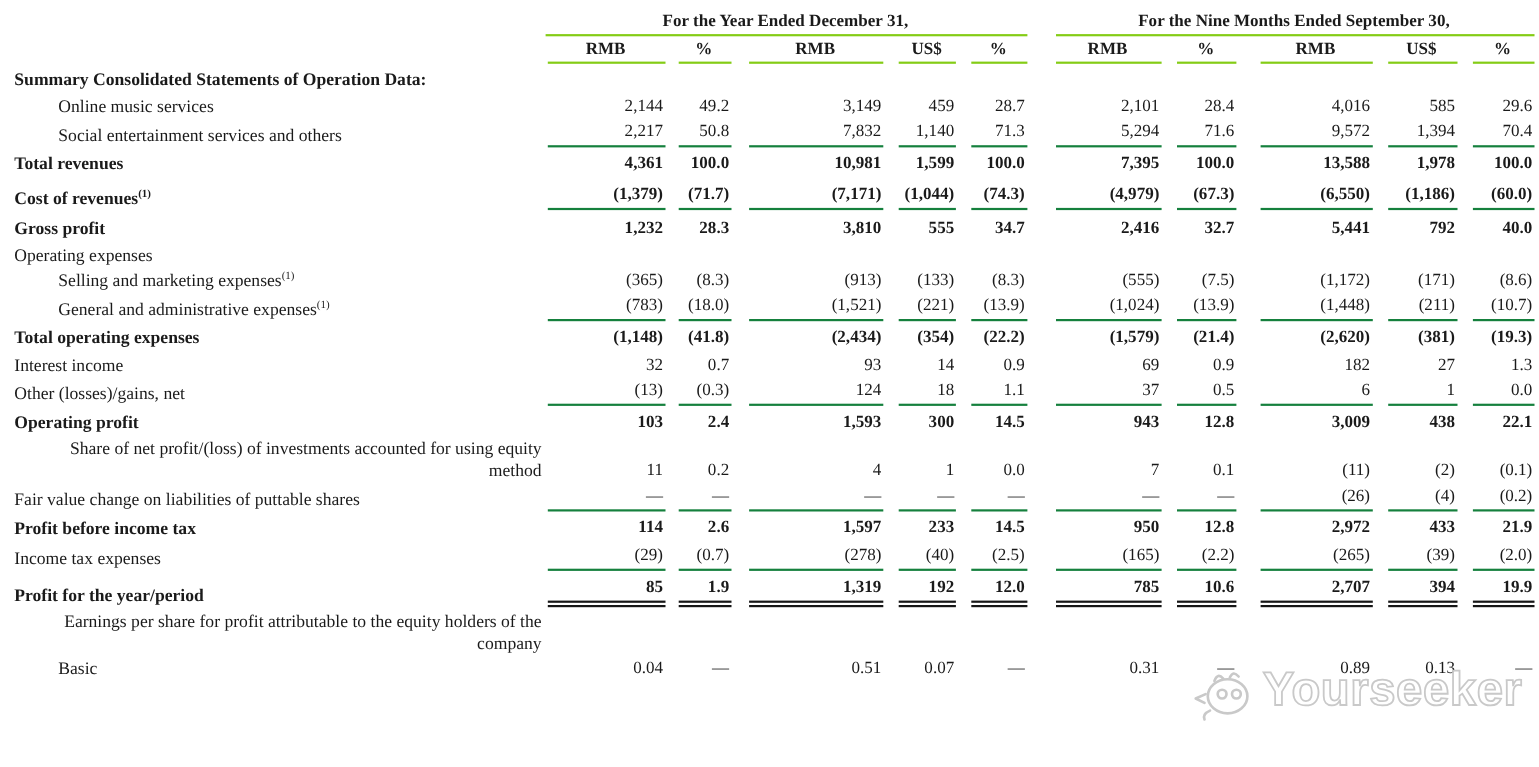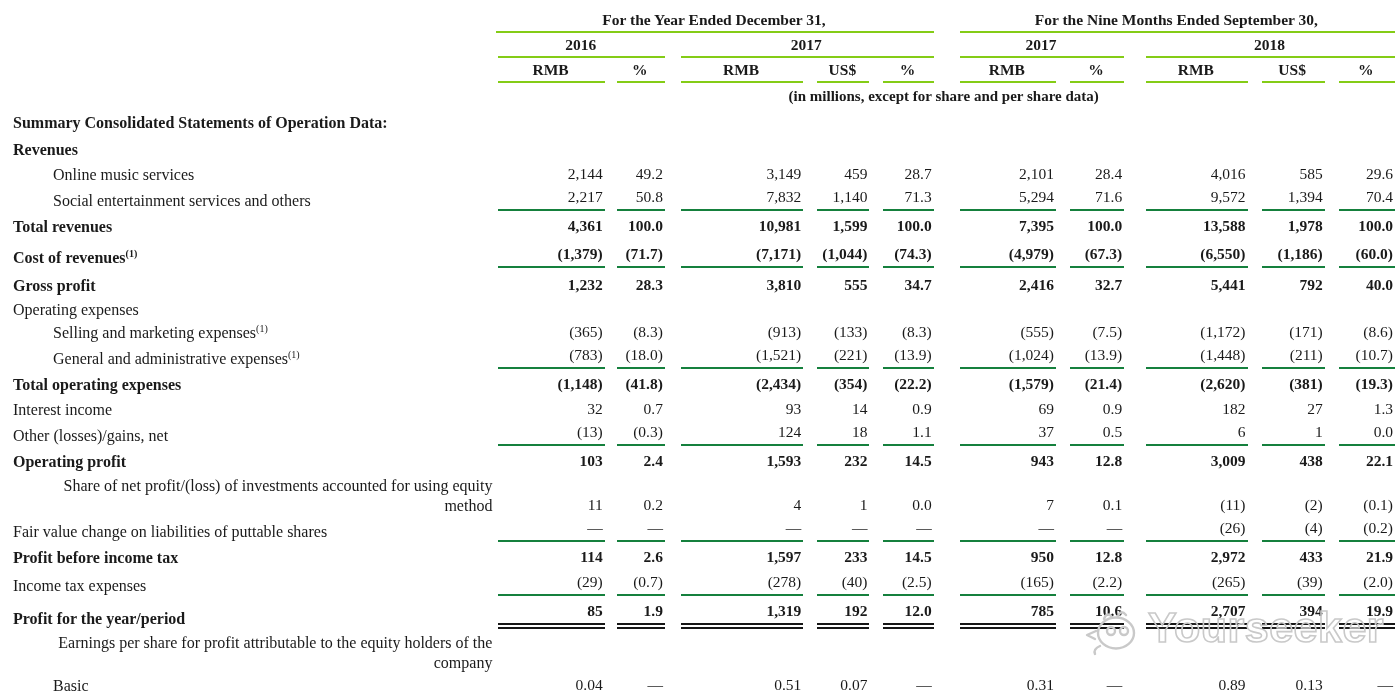"2016" tr { html: <tr> <th></th> <th> <div>2016</div> </th> <th> <div>2017</div> </th> <th> <div>2017</div> </th> <th> <div>2018</div> </th> </tr> -> none }
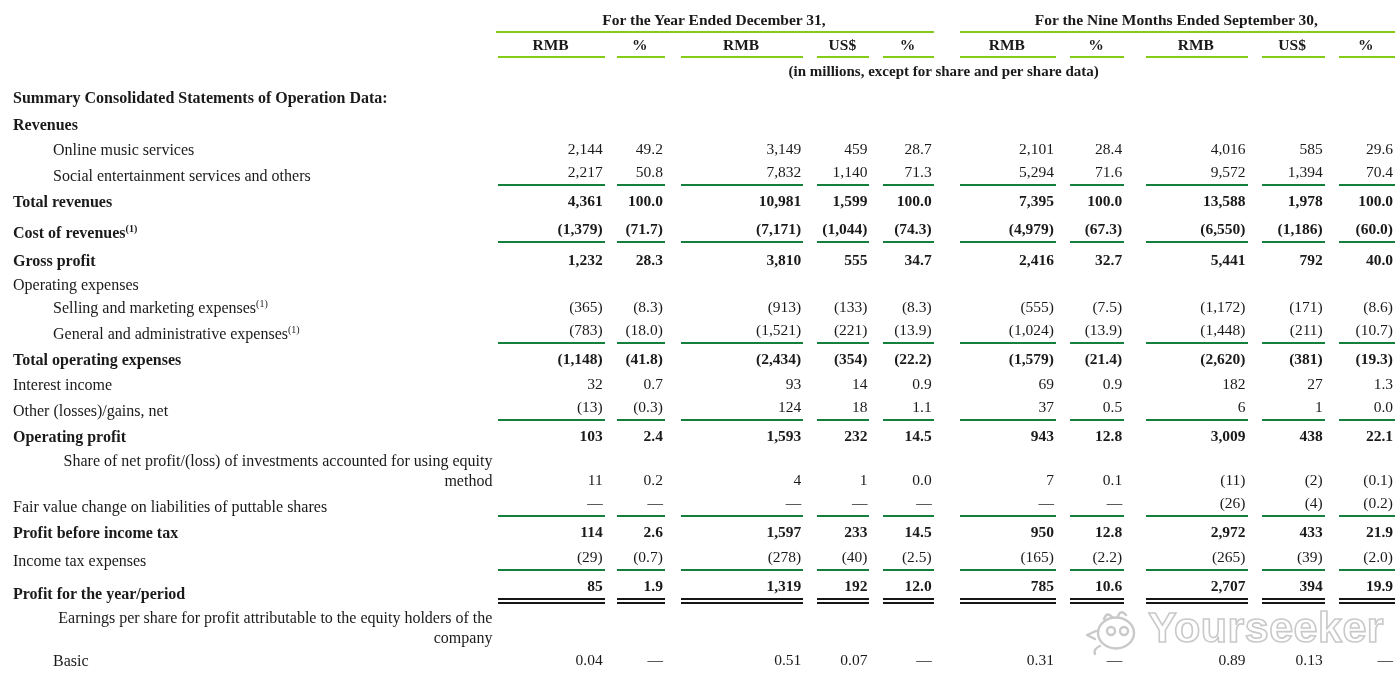"(in millions, except for share" tr { html: <tr> <th></th> <th>(in millions, except for share and per share data)</th> </tr> -> none }
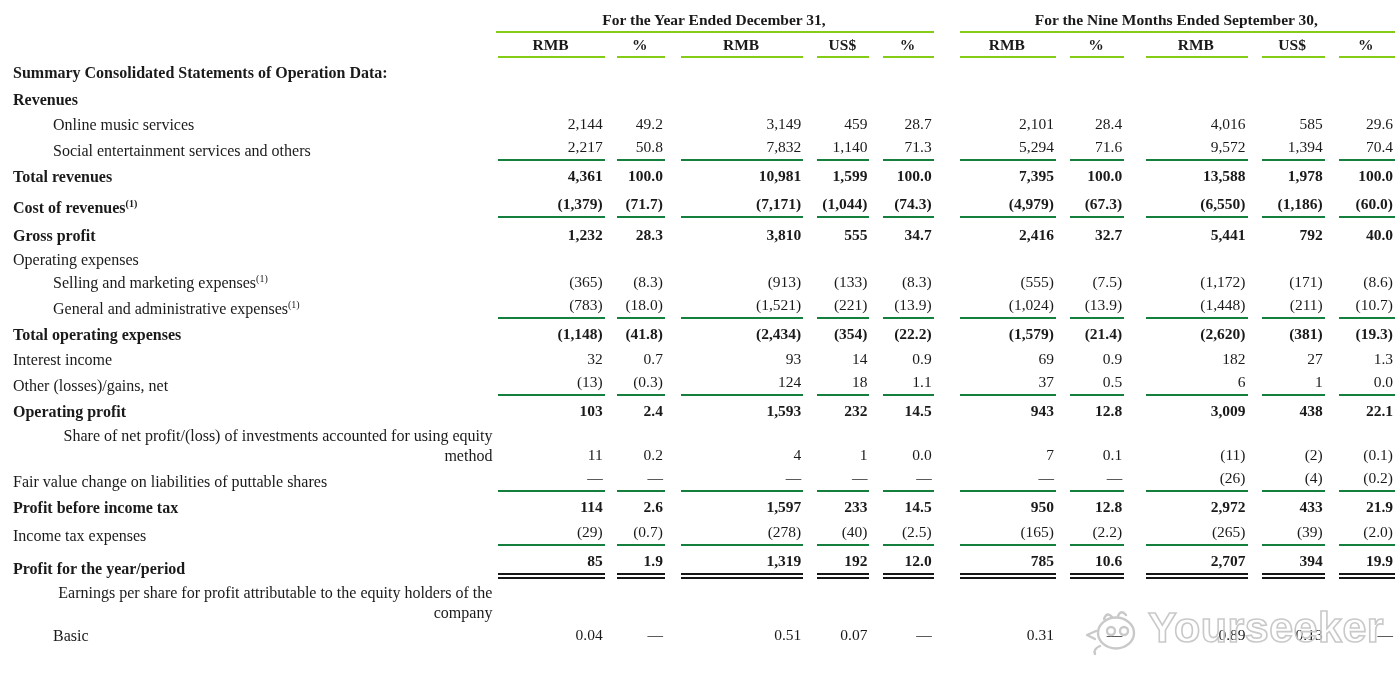"Revenues" tr.bold { html: <tr> <td>Revenues</td> <td> <div></div> </td> <td> <div></div> </td> <td> <div></div> </td> <td> <div></div> </td> <td> <div></div> </td> <td> <div></div> </td> <td> <div></div> </td> <td> <div></div> </td> <td> <div></div> </td> <td> <div></div> </td> </tr> -> none }
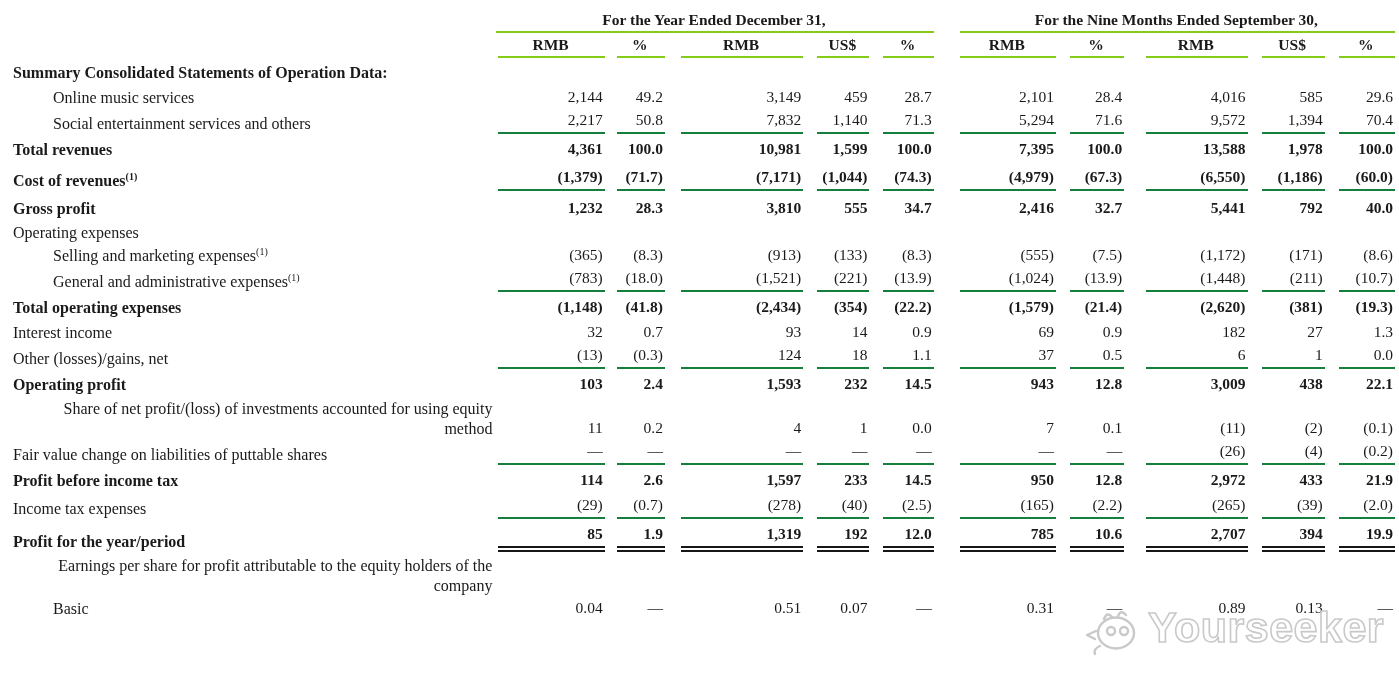"232" div.cl { text: 232 -> 300 }
